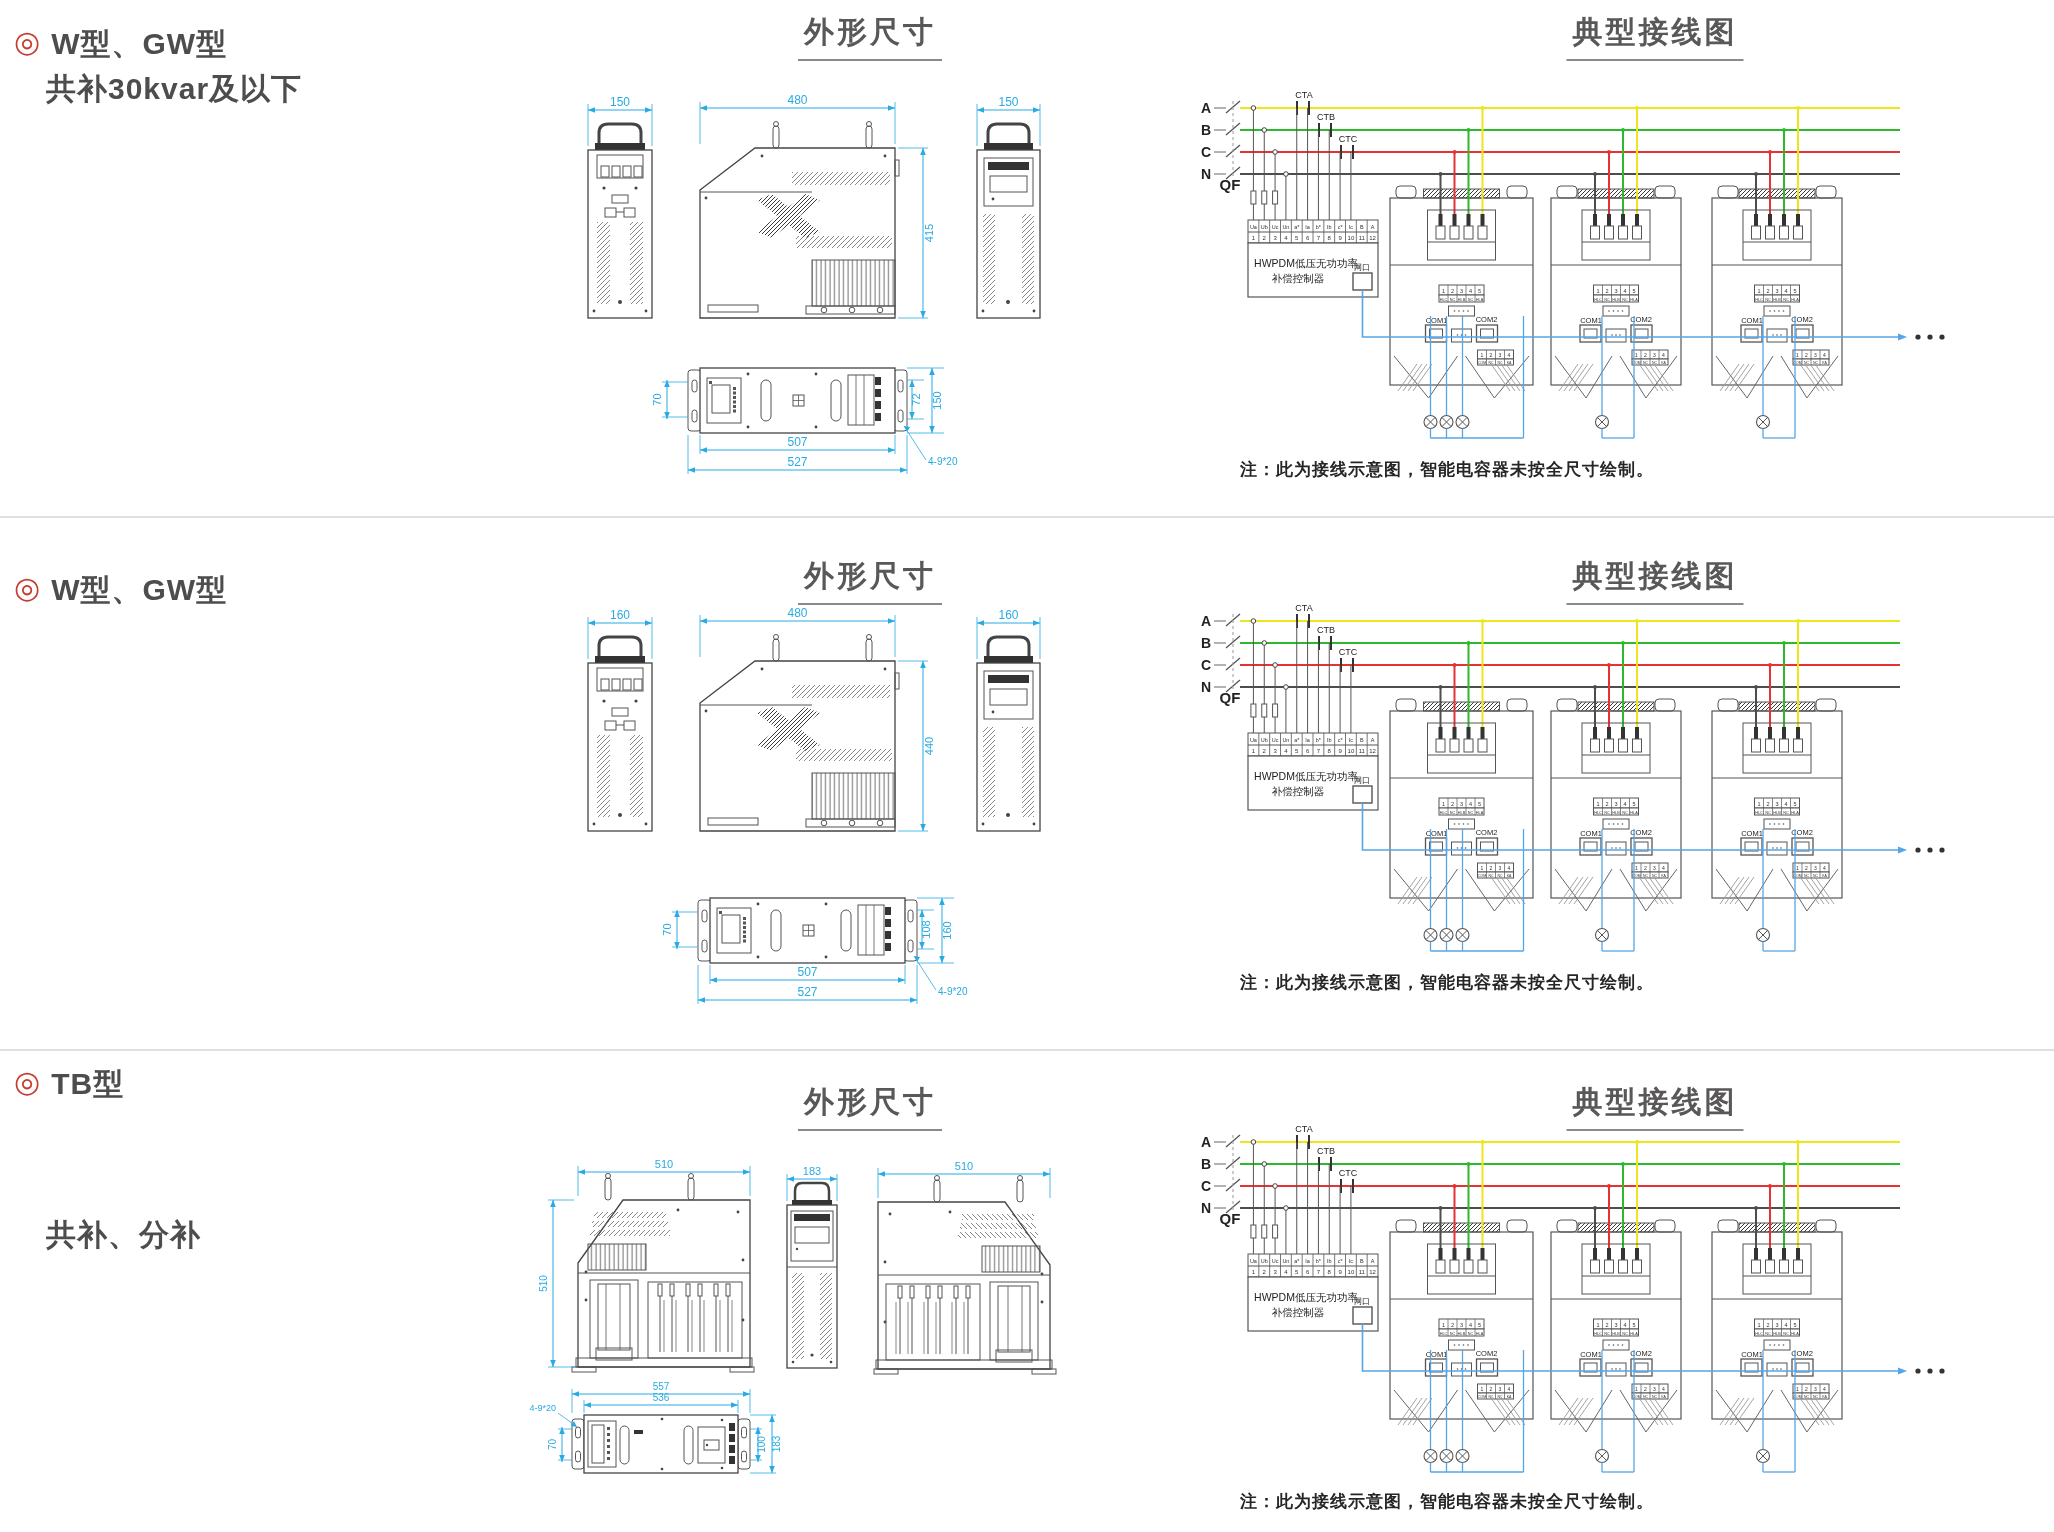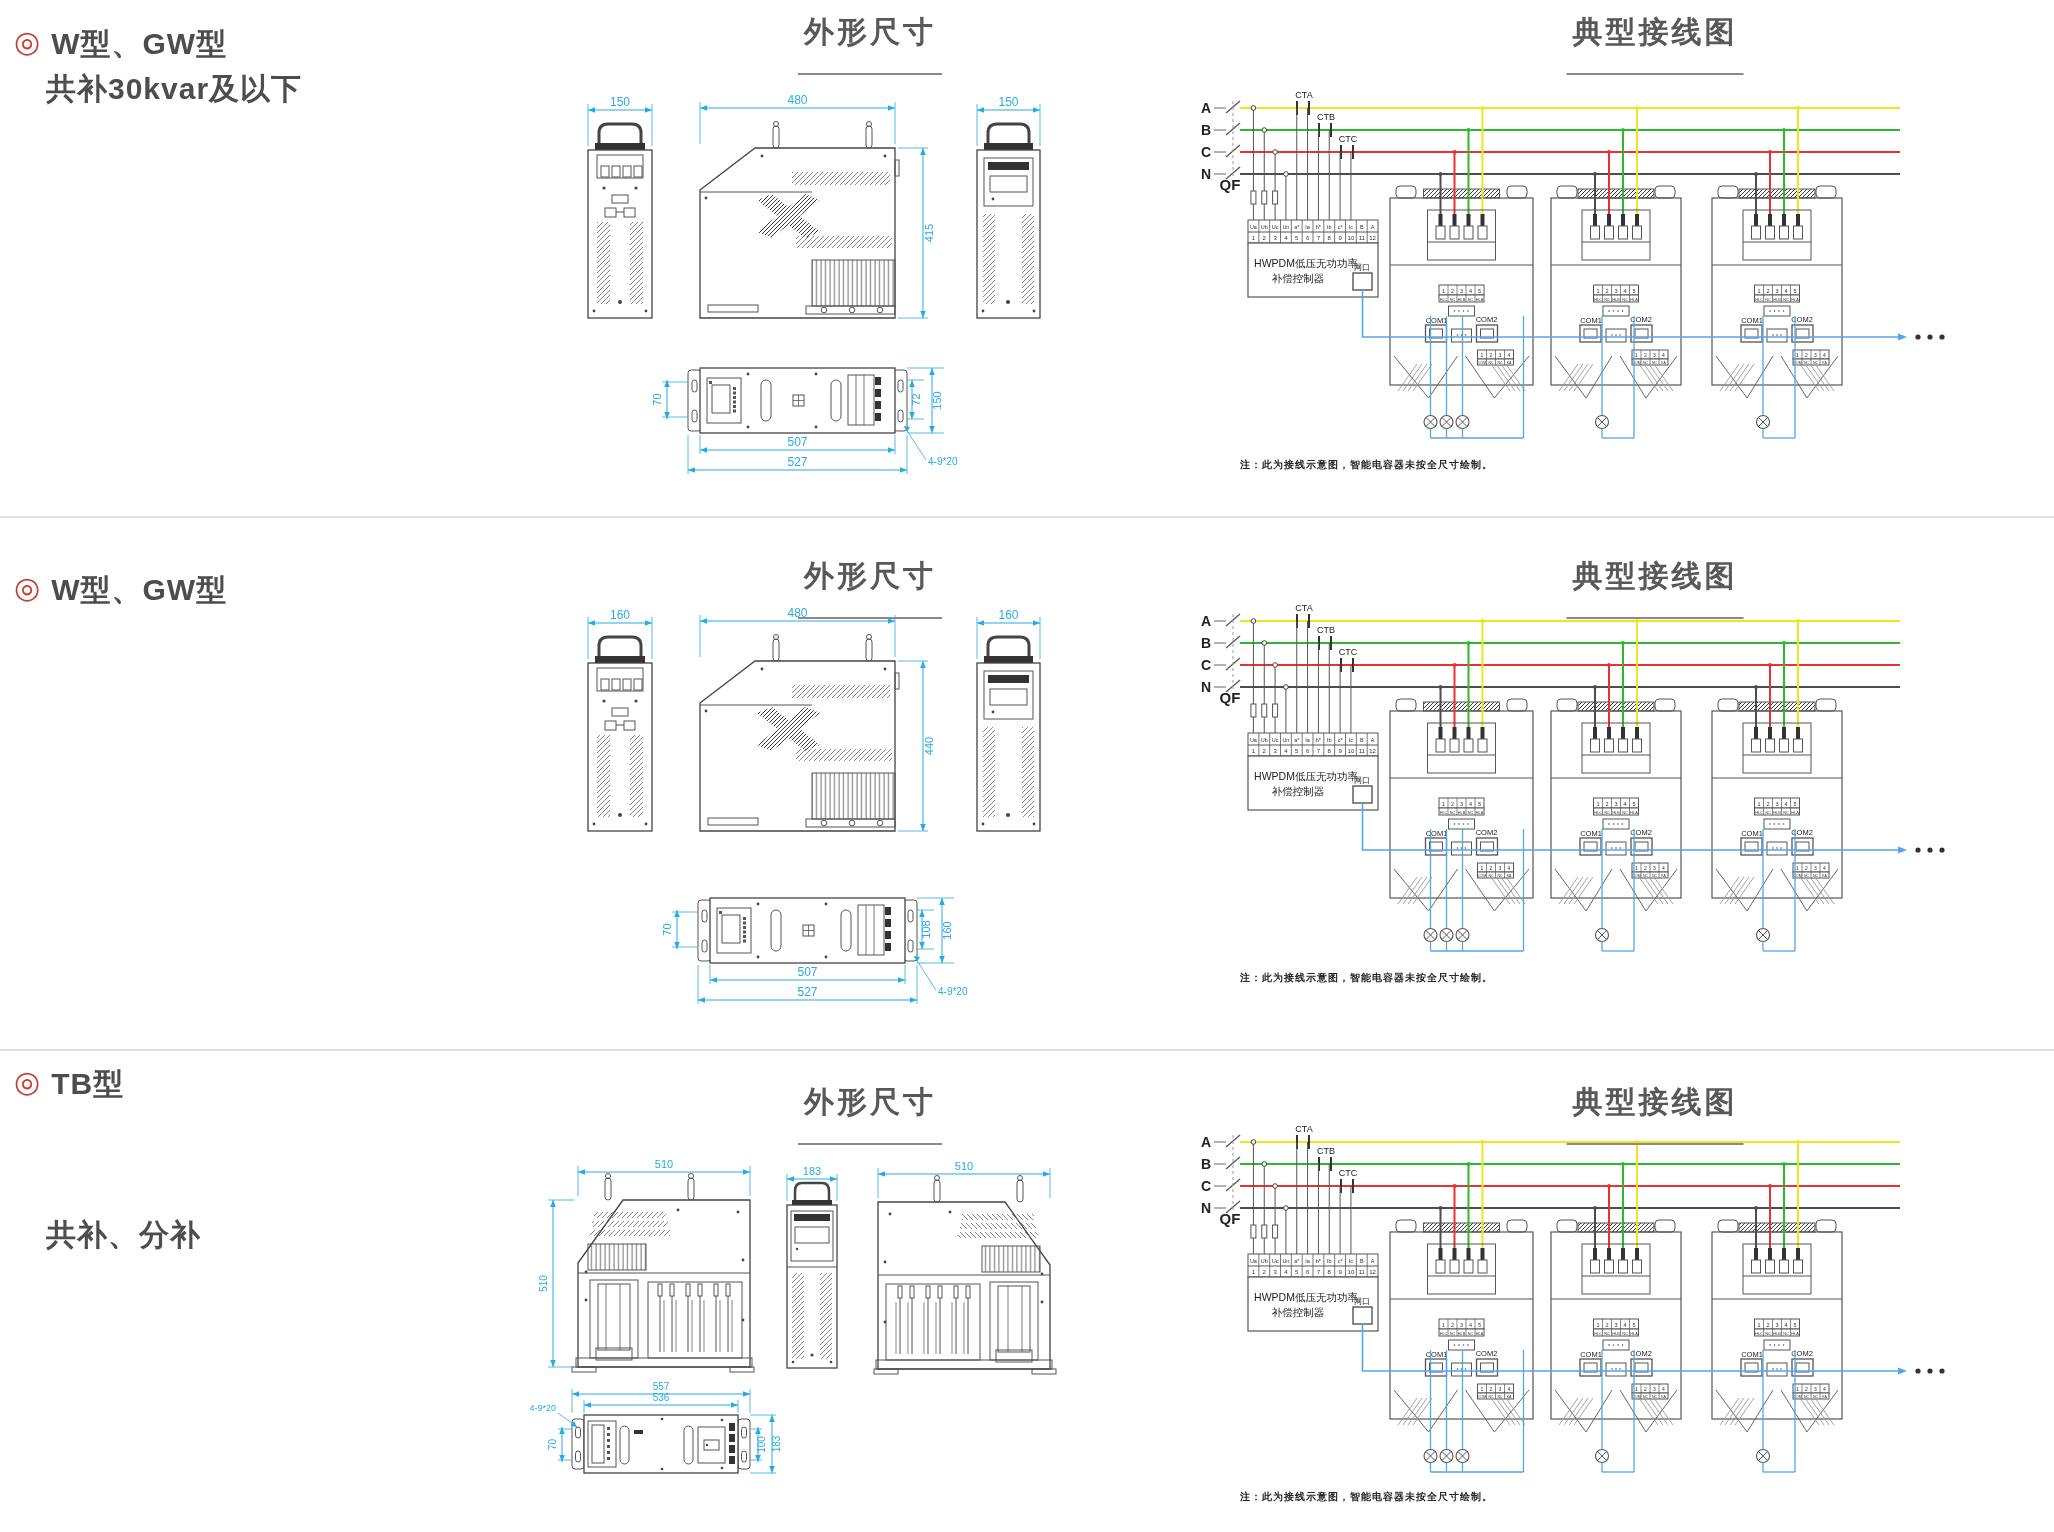"外形尺寸" .col-title { padding: 0 6px 20px -> 0 6px 6px }
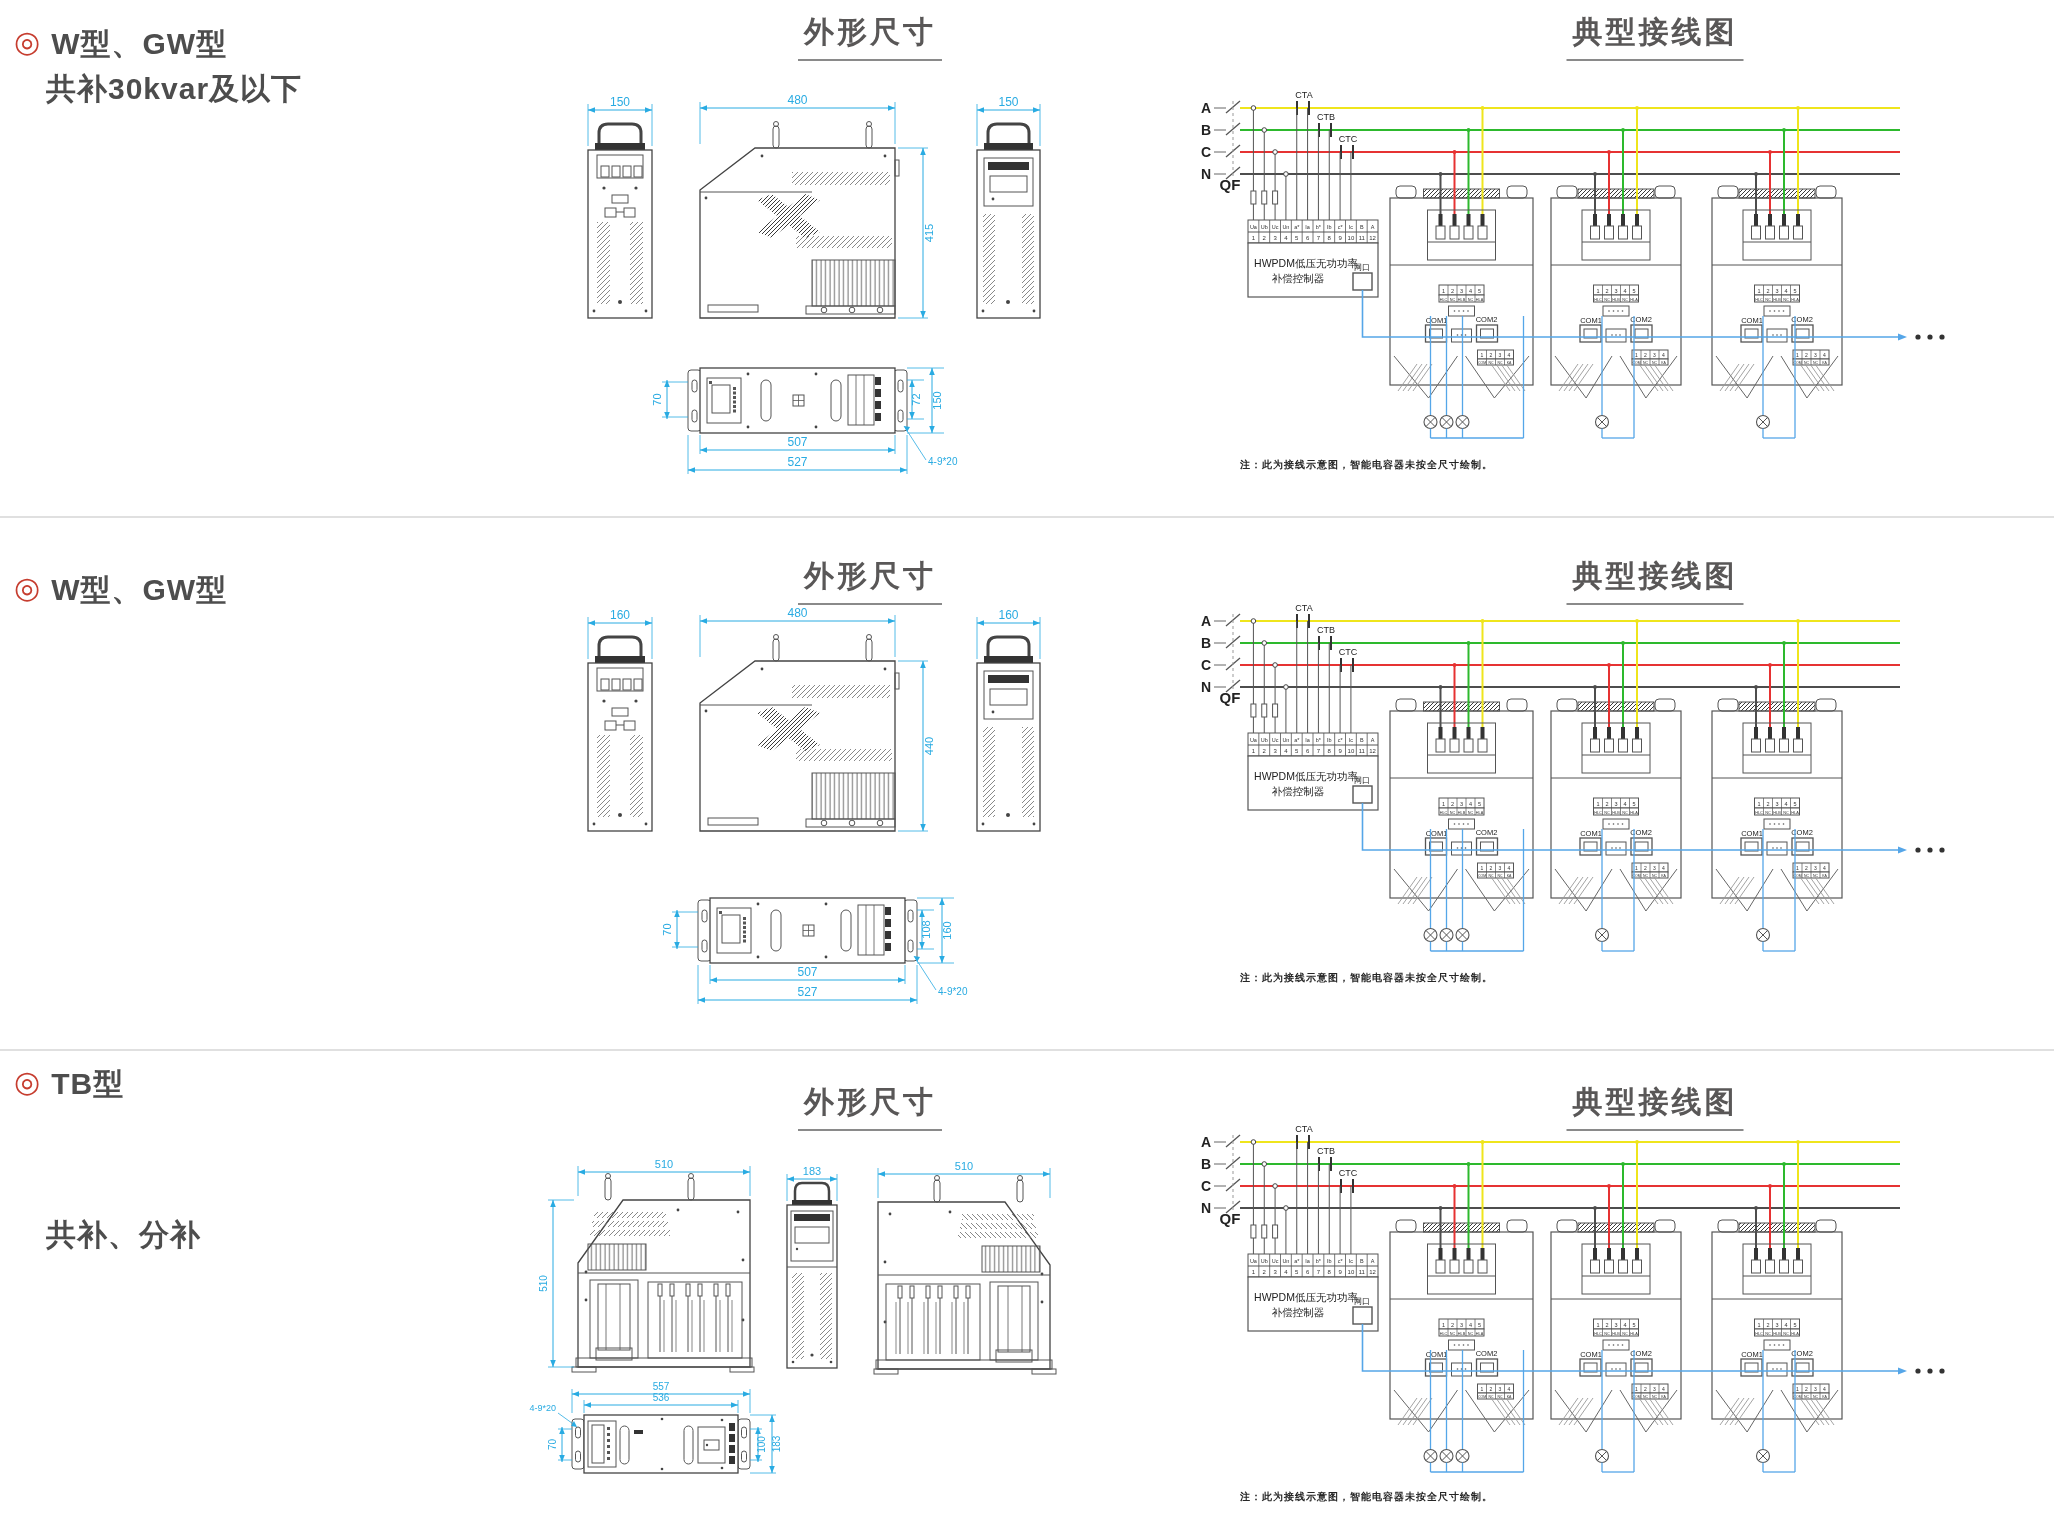"注：此为接线示意图，智能电容器未按全尺寸绘制。" .note { font-size: 10px -> 17px }
